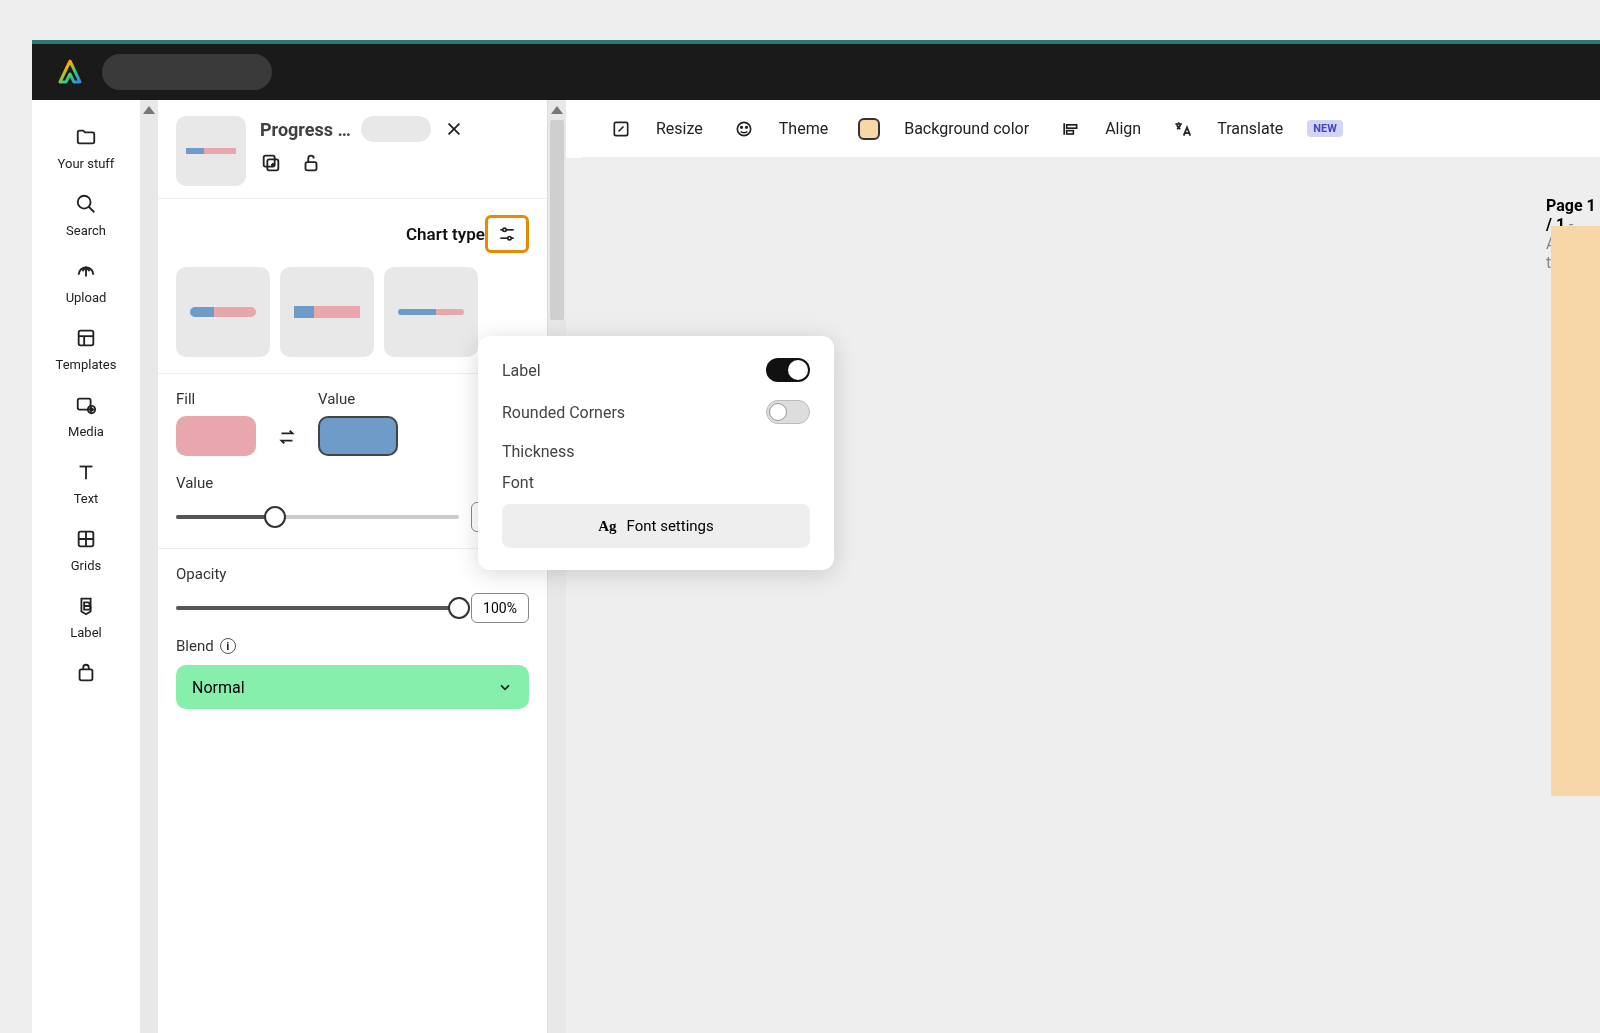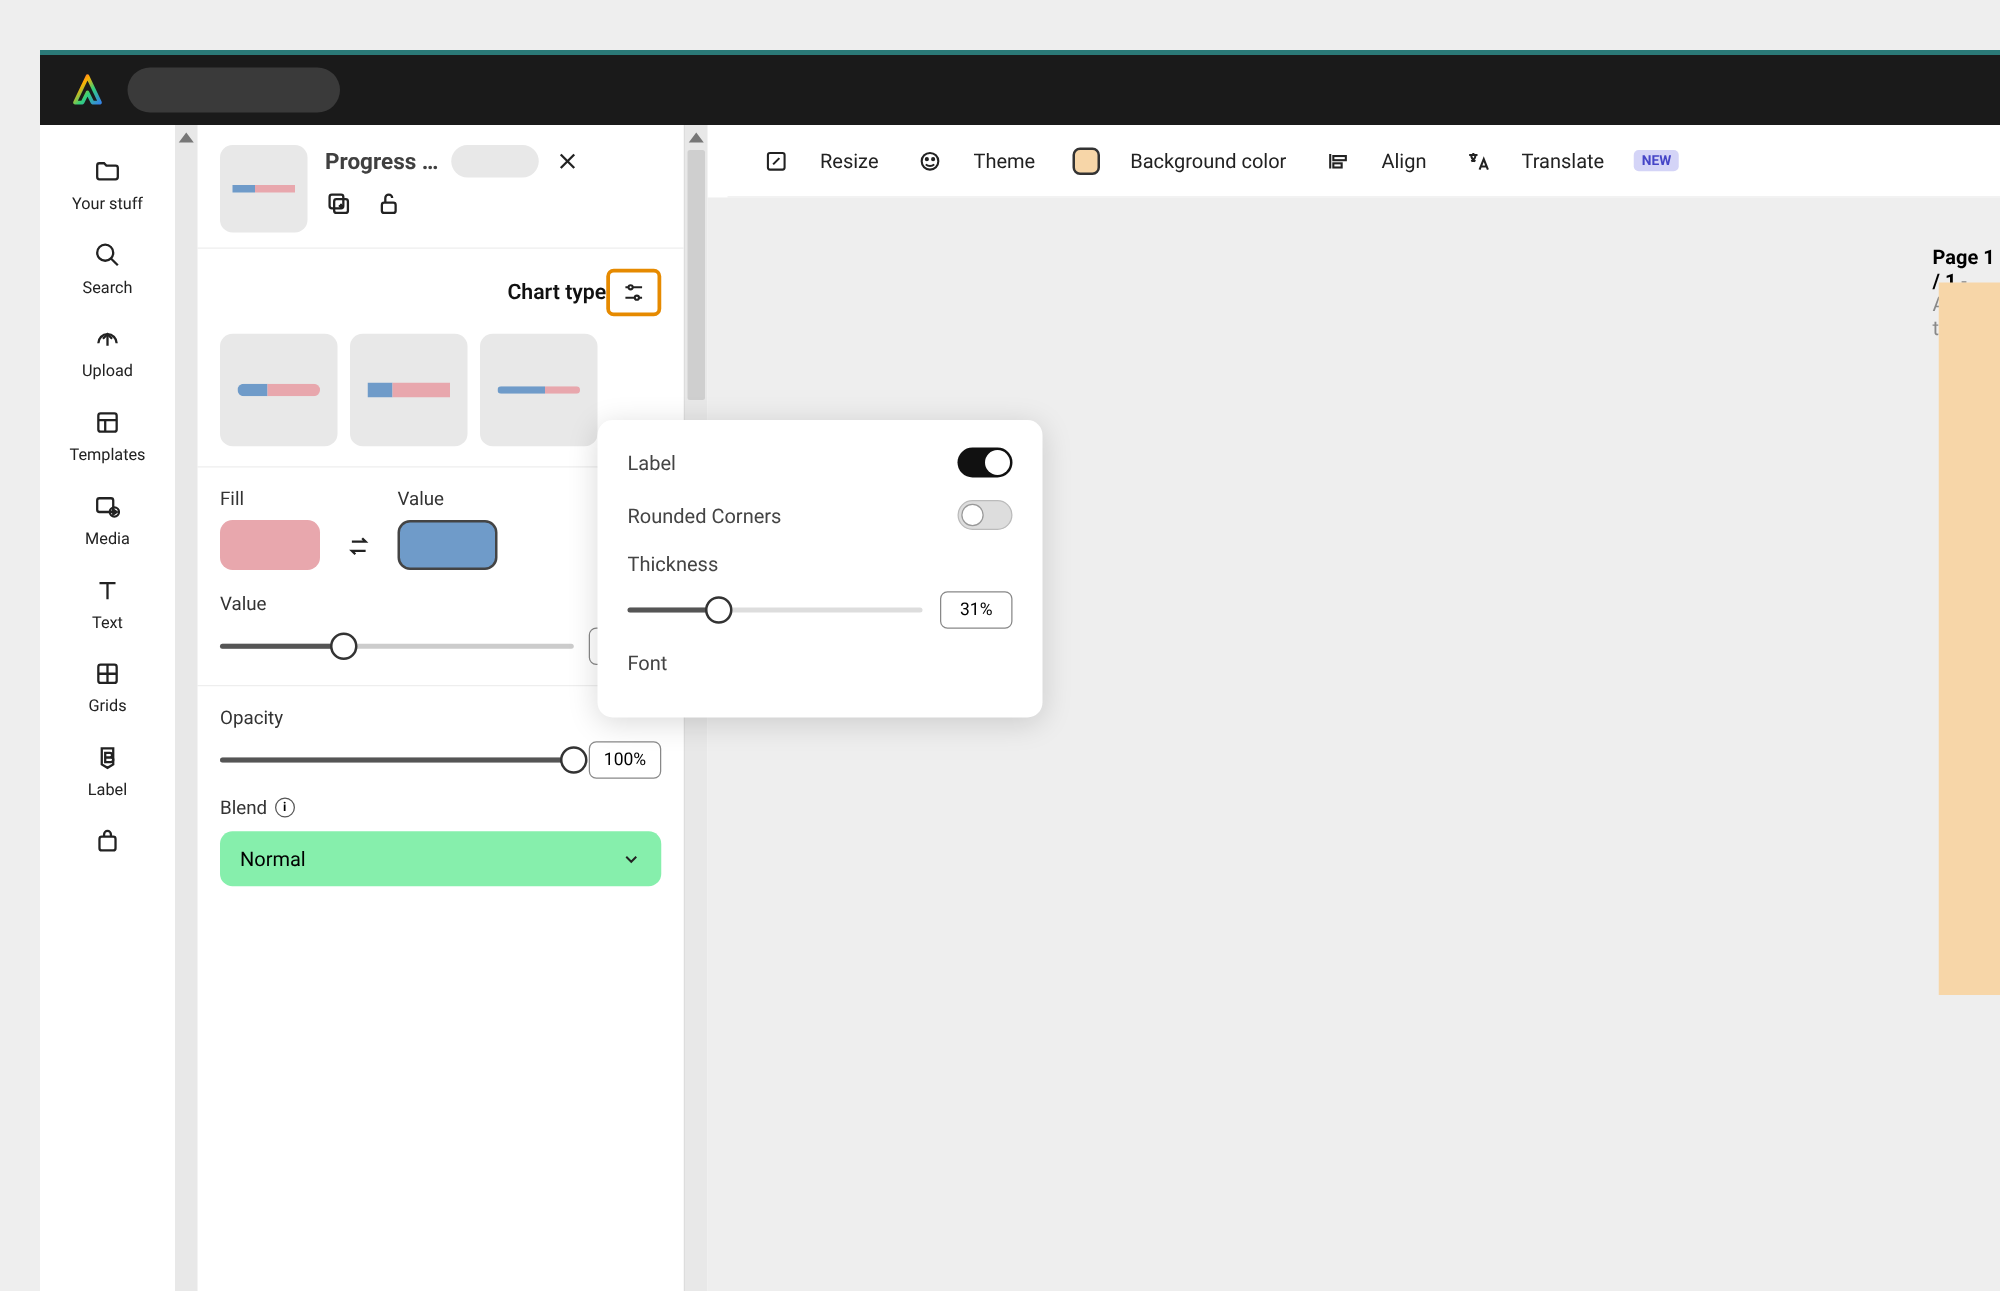"31%" div.pop-slider-row { html: <div> <div> <div></div> <div></div> </div> <div>31%</div> </div> -> none }
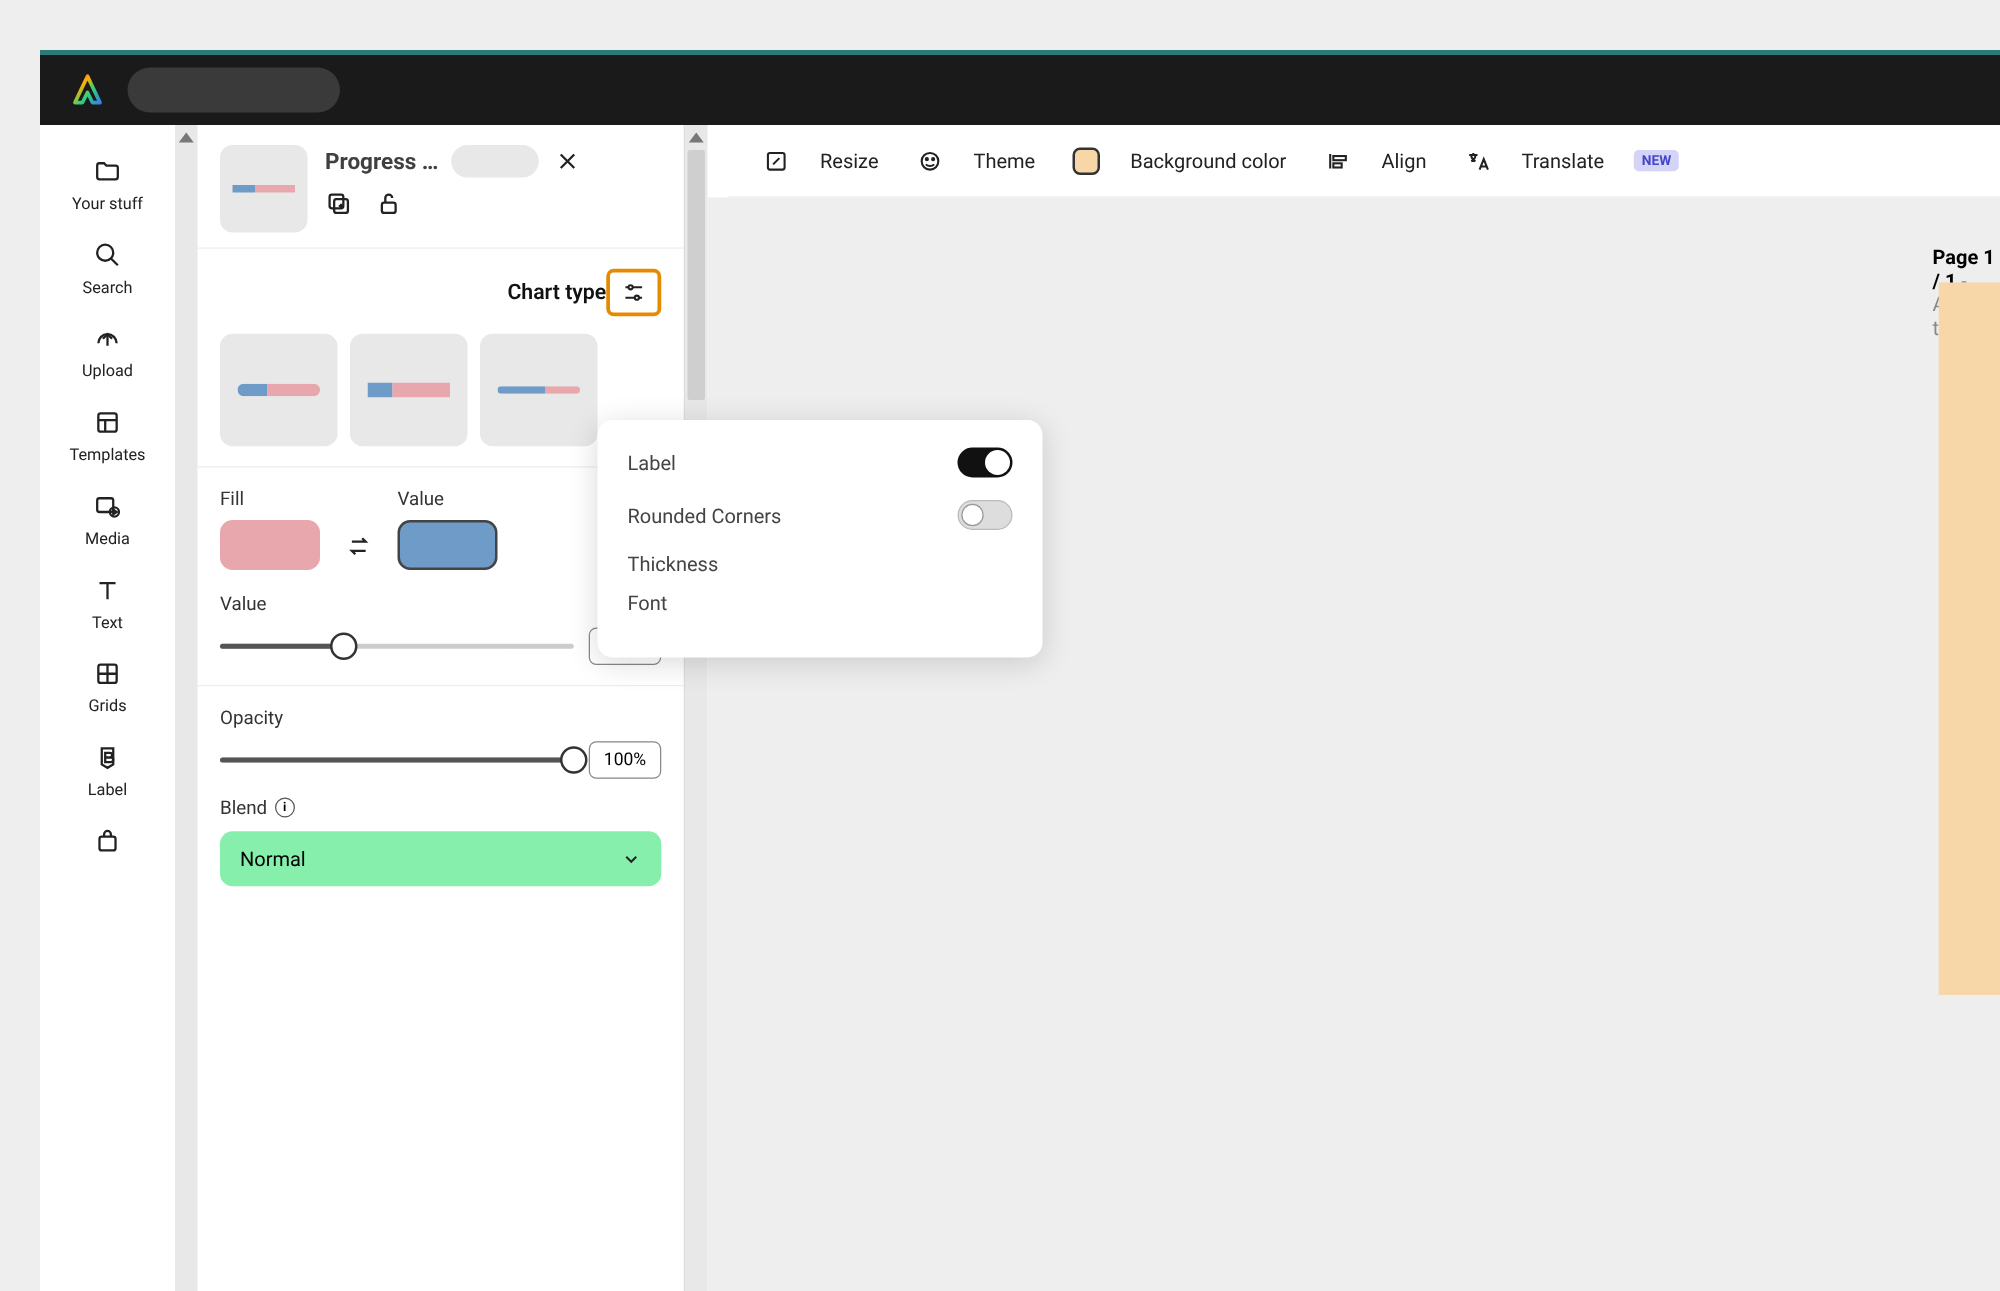"Ag" div.font-btn { html: none -> <div> <span>Ag</span> <span>Font settings</span> </div> }
